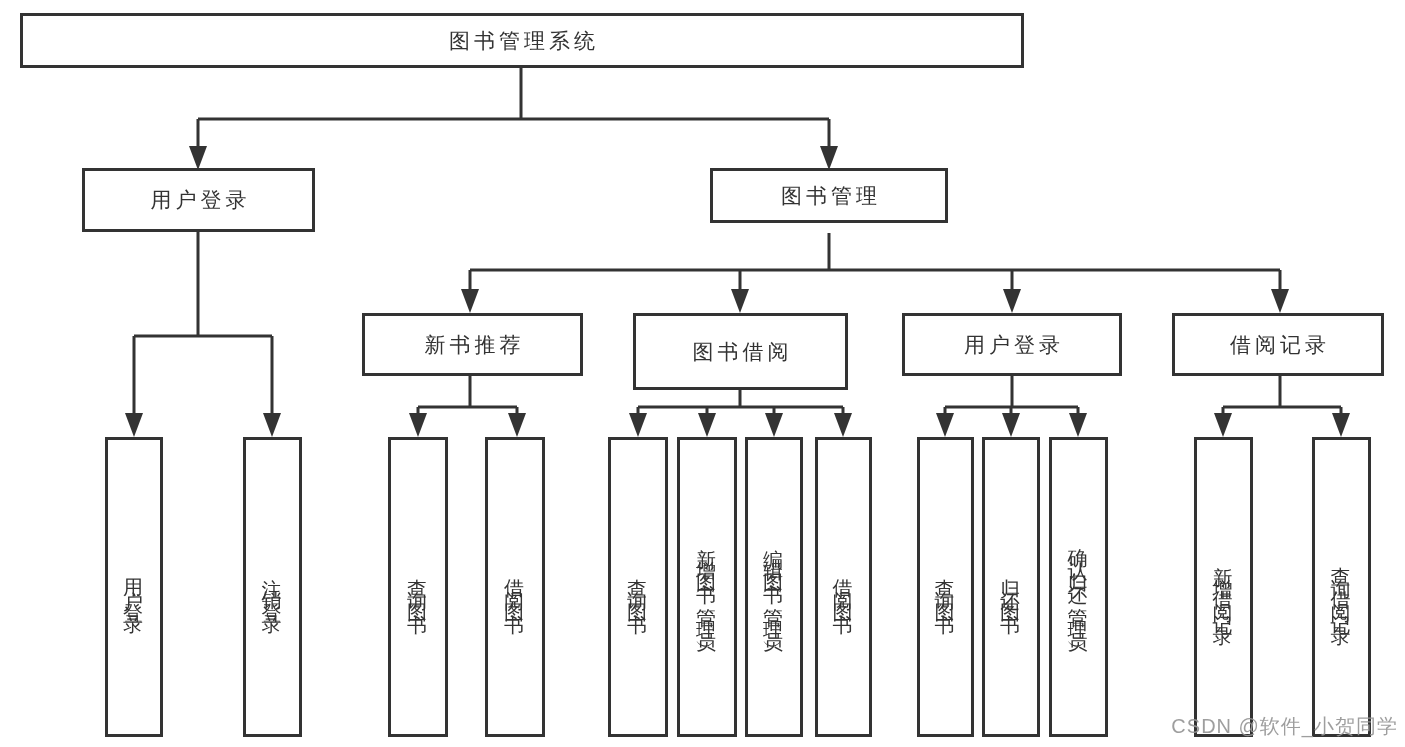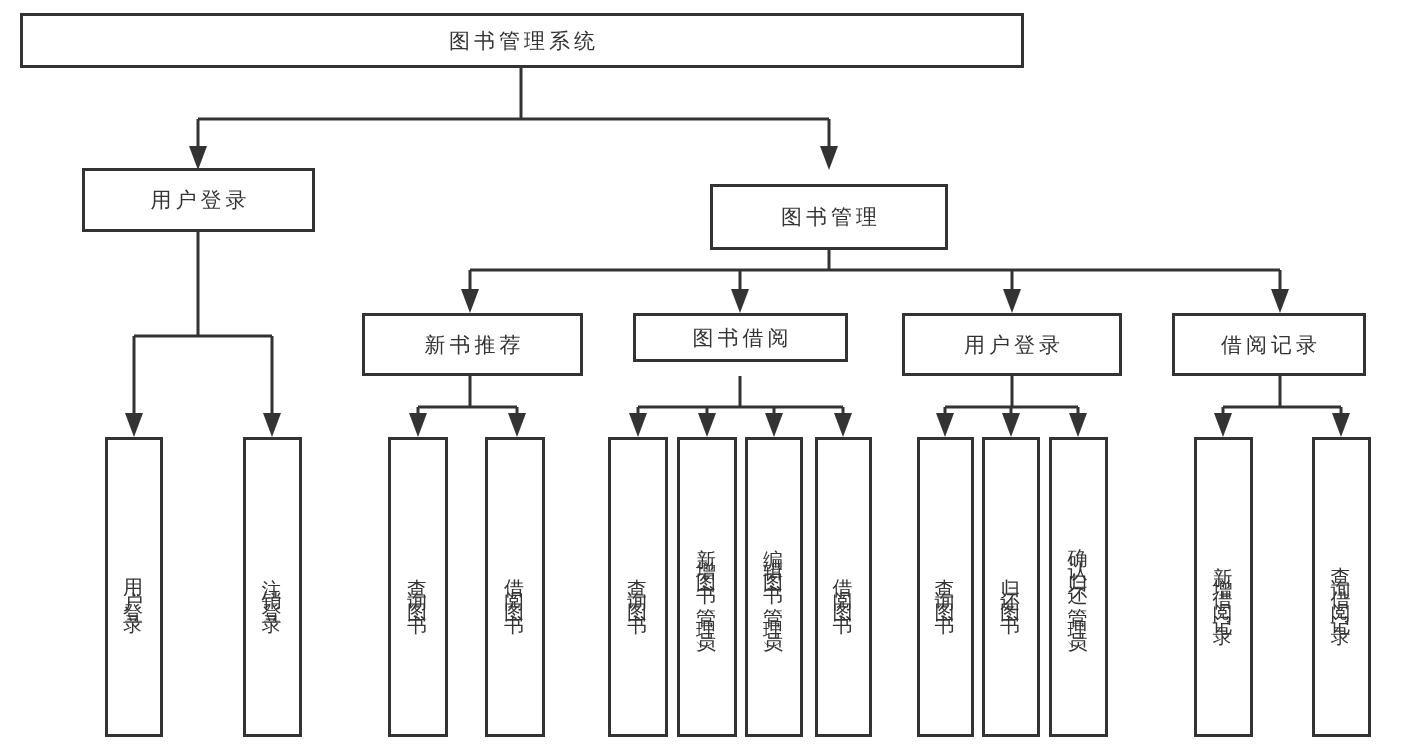"图书管理" div.node { height: 66px -> 55px; top: 184px -> 168px }
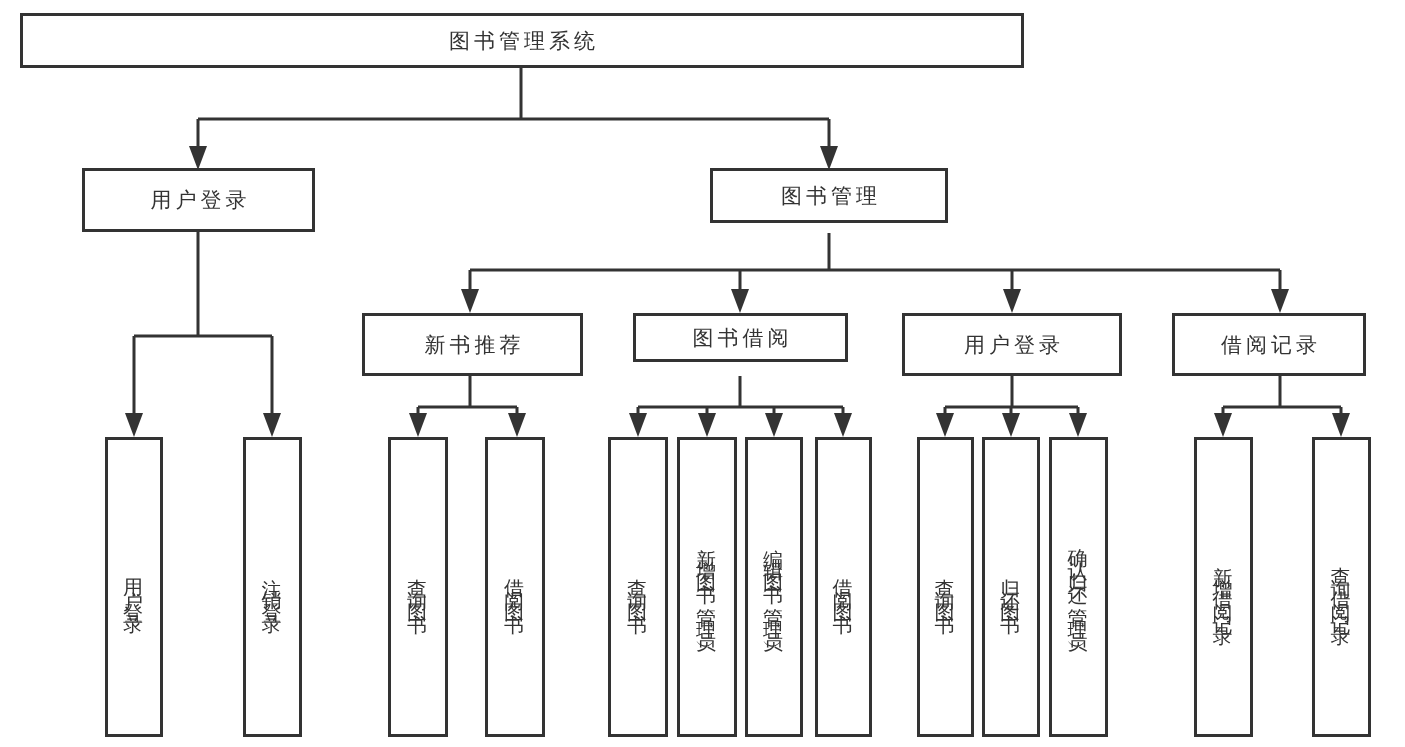"图书借阅" div.node { height: 49px -> 77px }
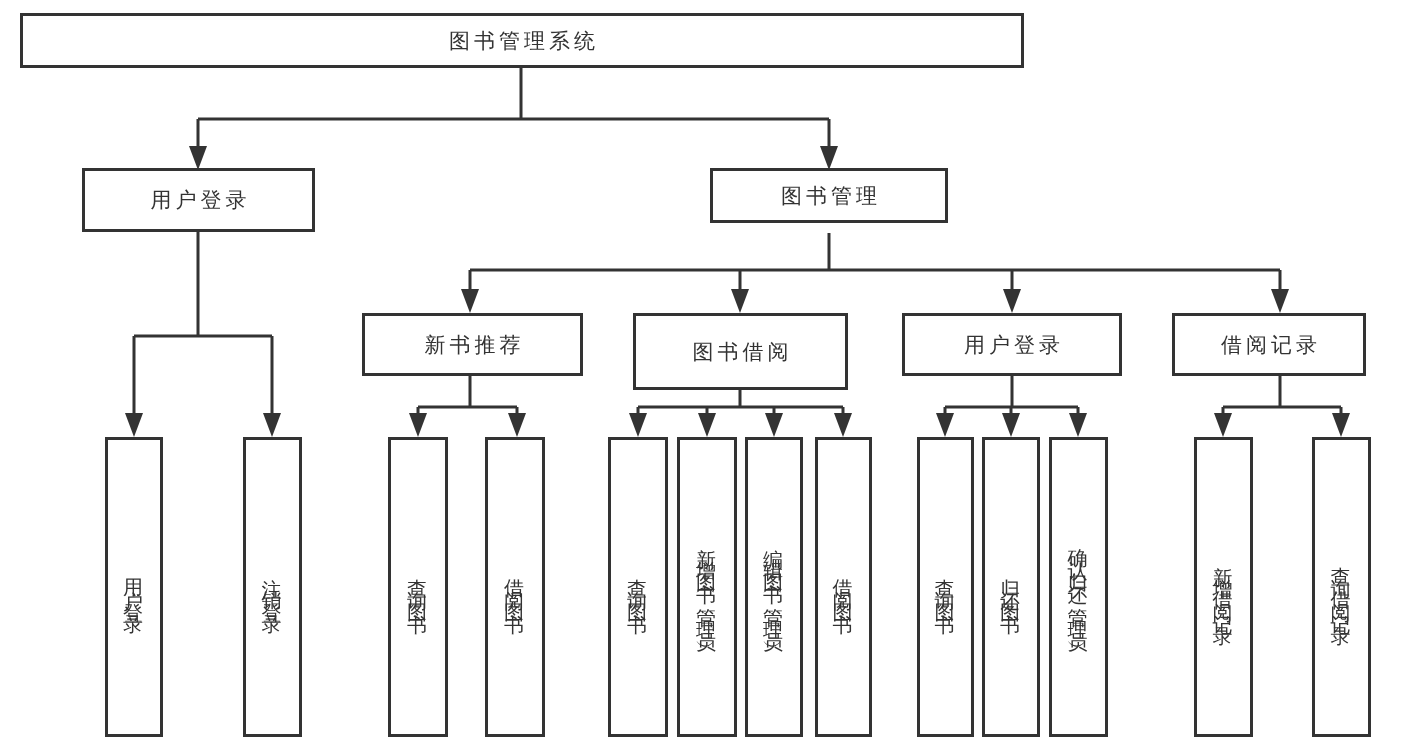"借阅记录" div.node { width: 194px -> 212px }
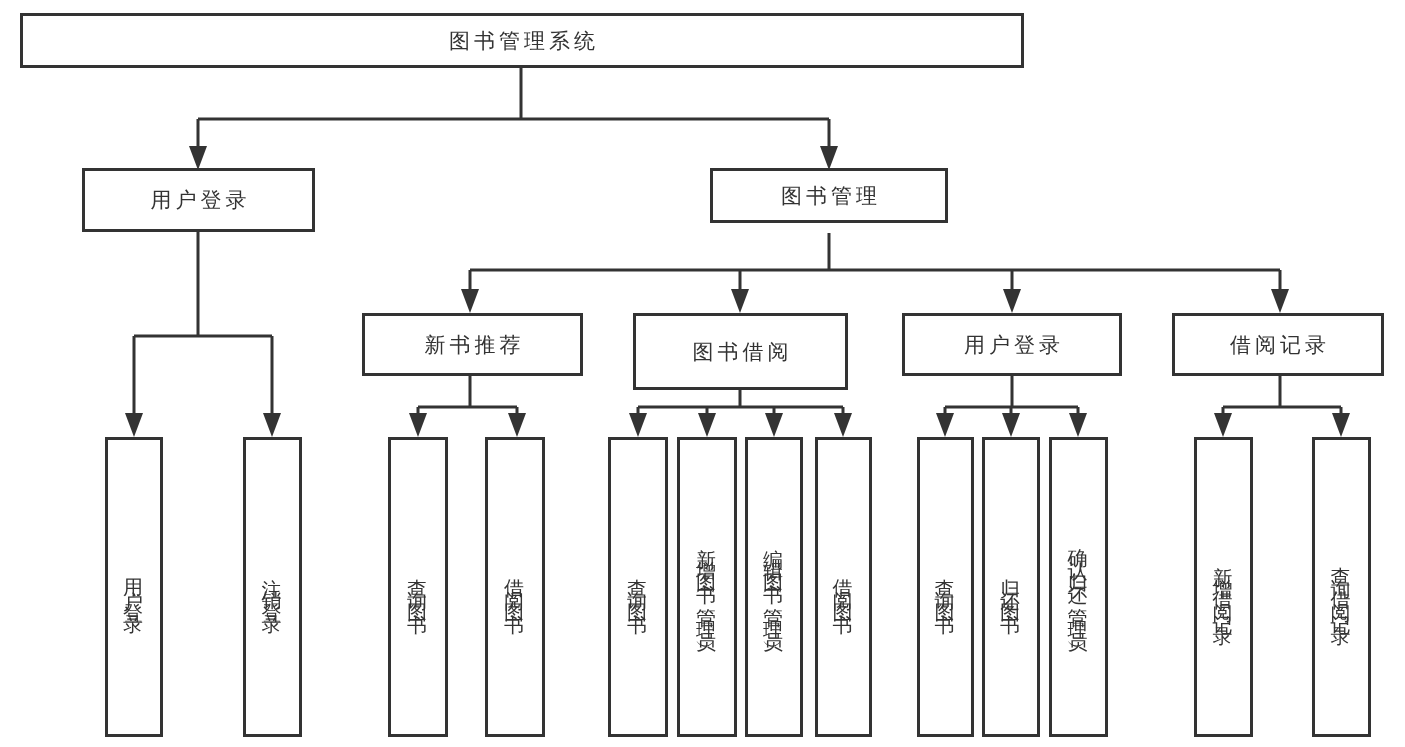"CSDN @软件_小贺同学" div.watermark { html: none -> <div>CSDN @软件_小贺同学</div> }
